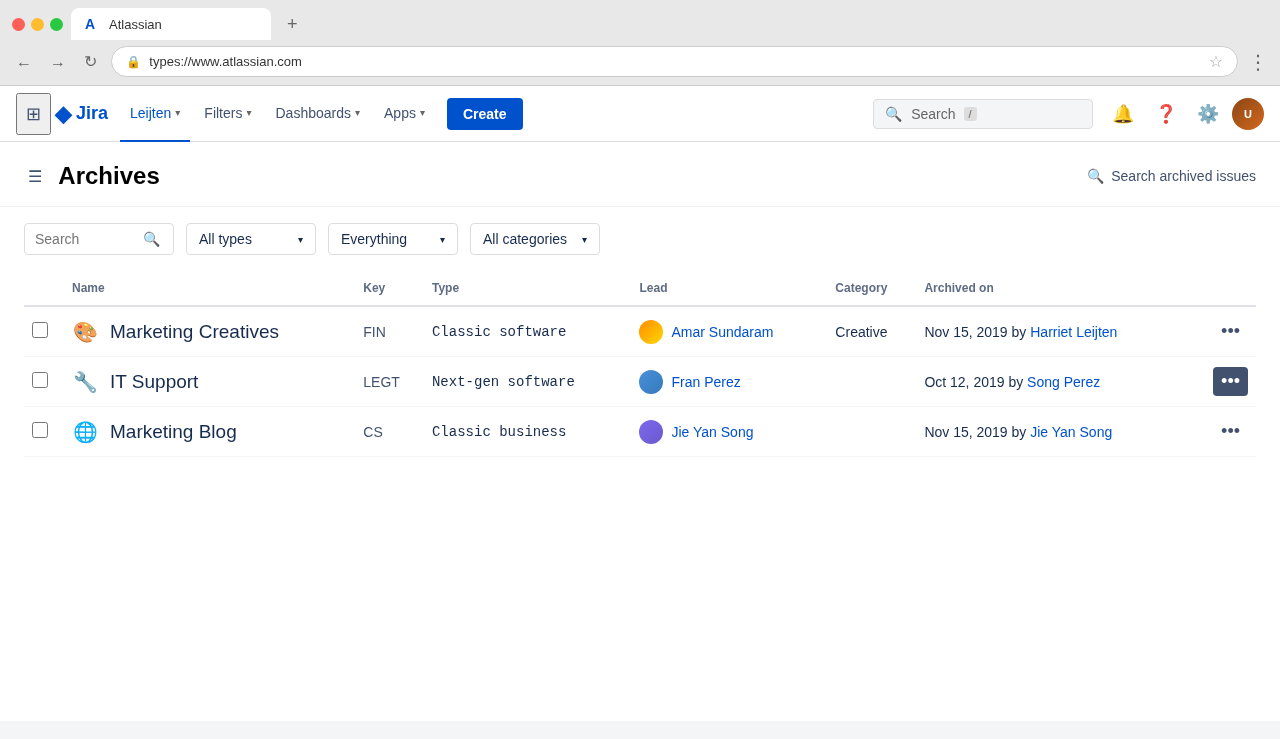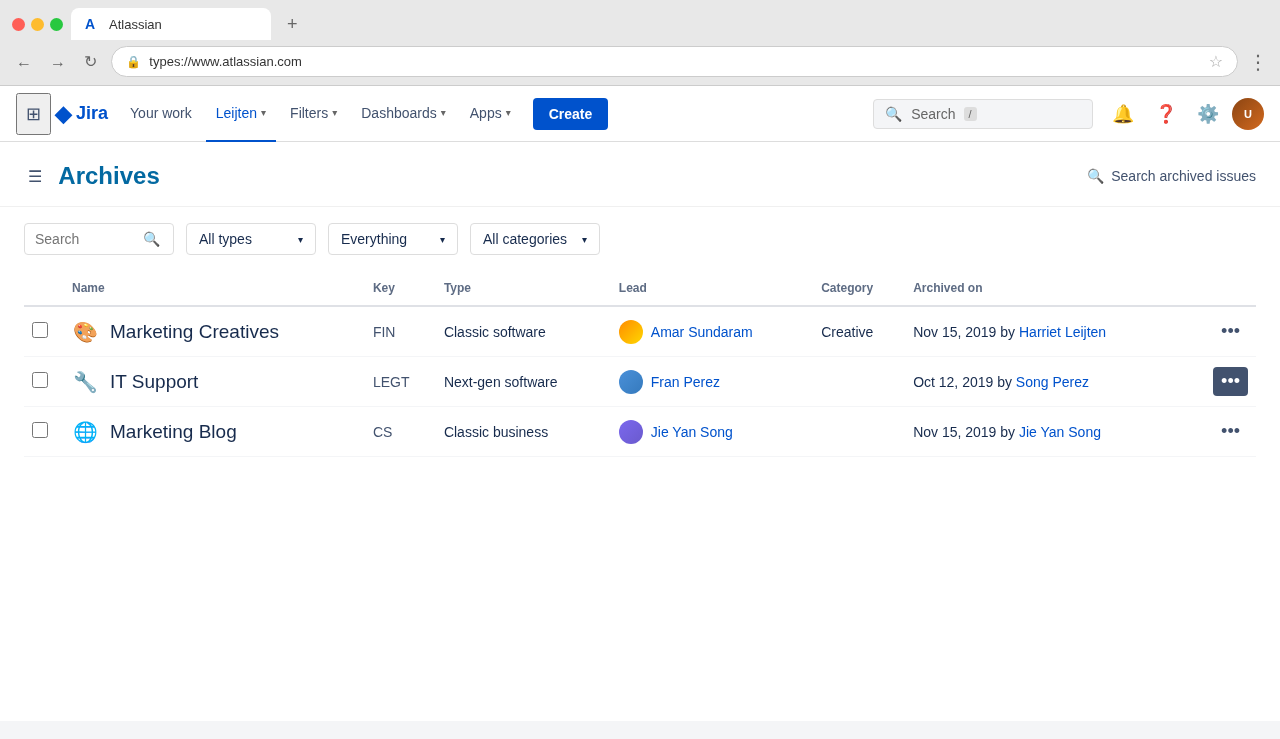"Your work" a.nav-item { html: <a> <span>Your work</span> </a> -> none }
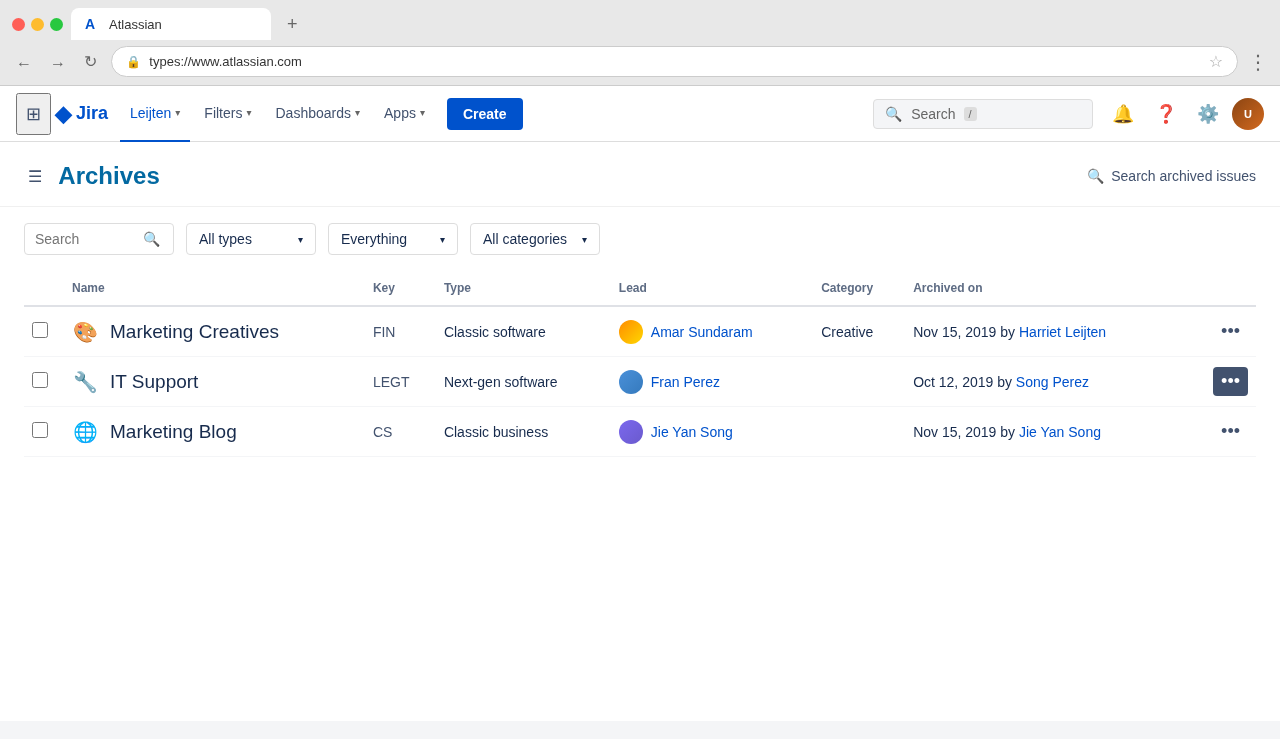"Archives" .page-title { color: #0369a1 -> #000000 }
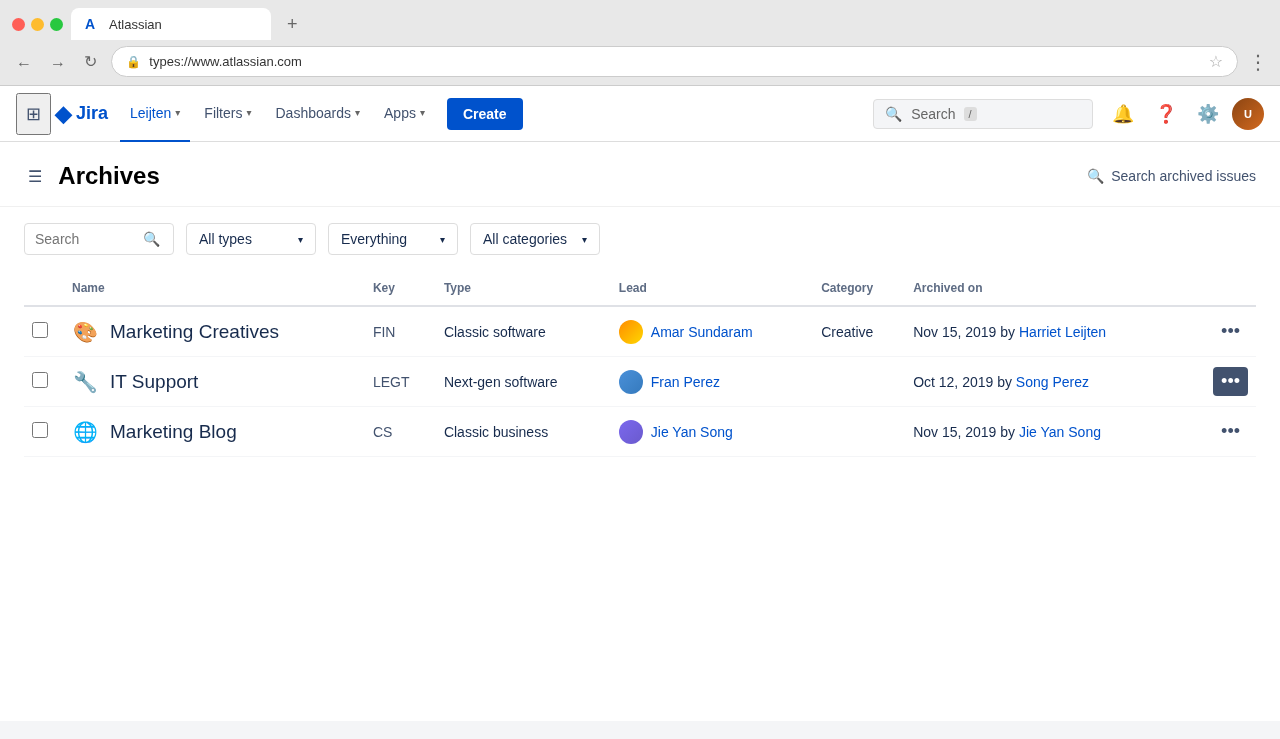"Classic software" .type-cell { font-family: none -> Liberation Mono, monospace }
